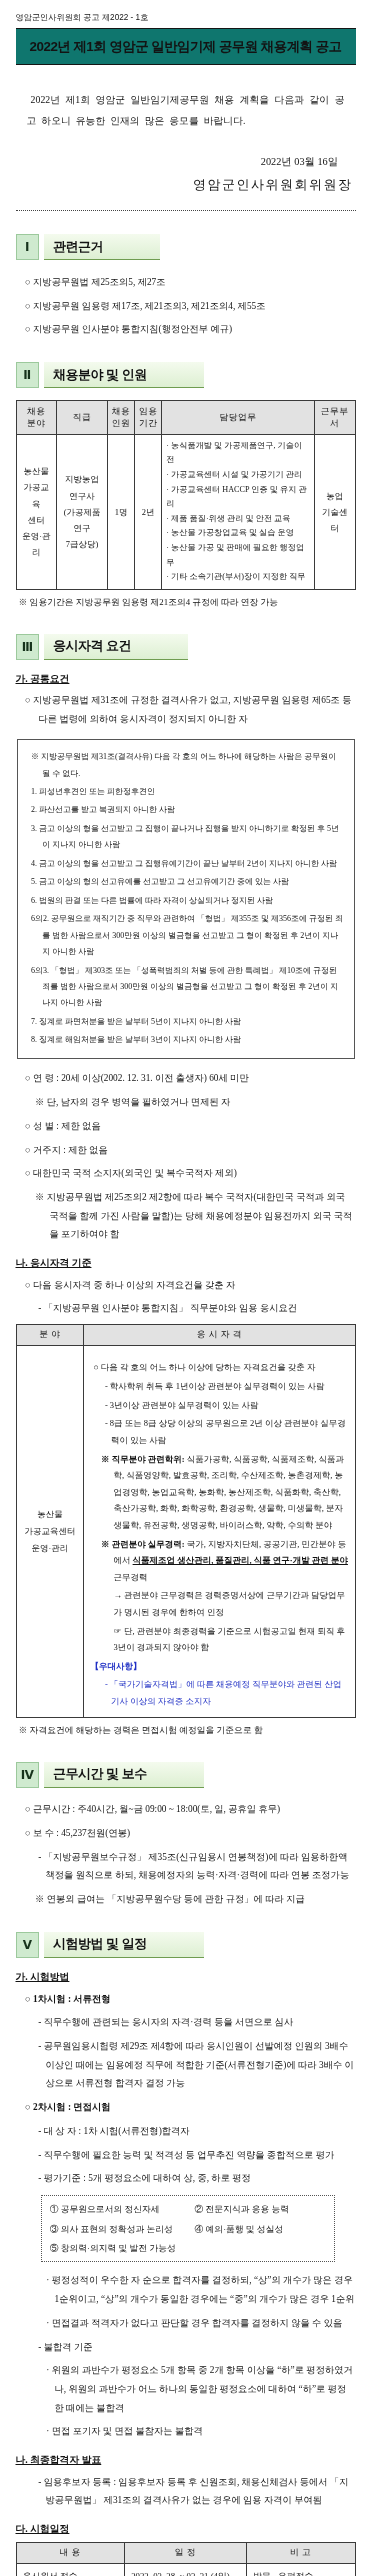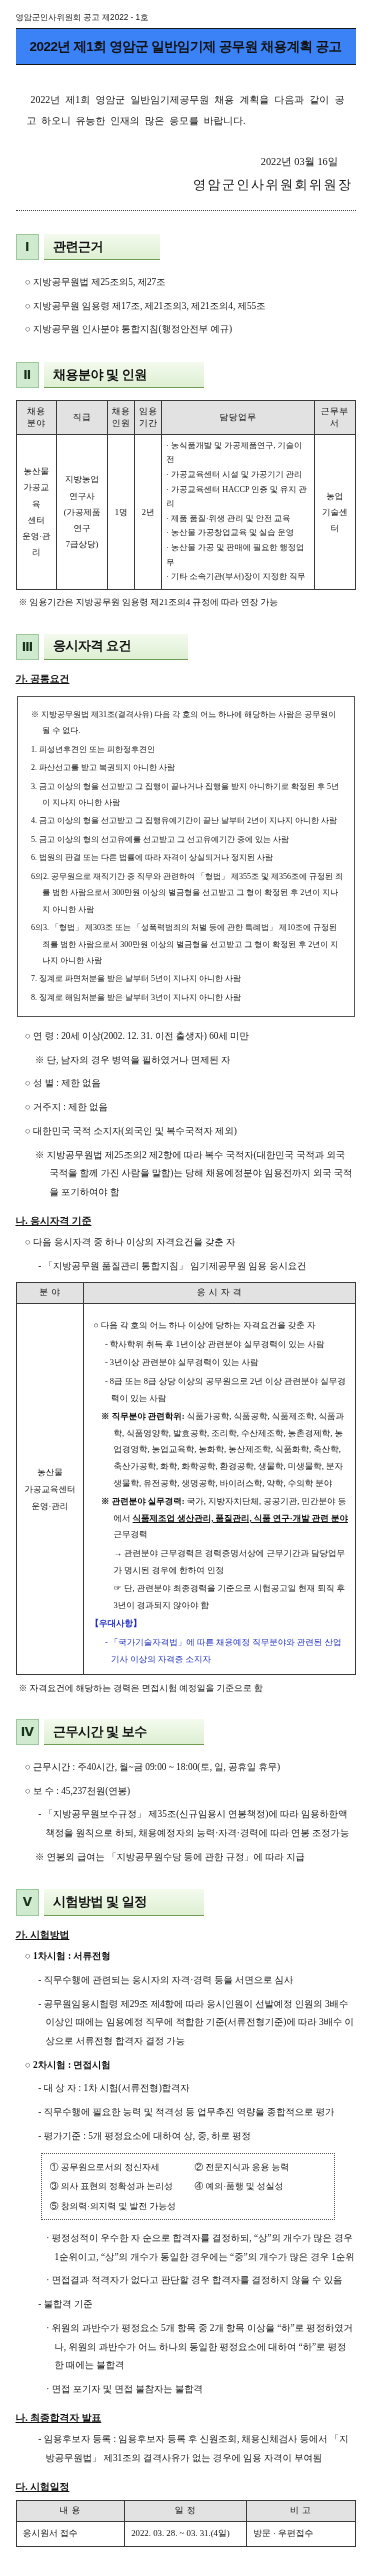"2022년 제1회 영암군 일반임기제 공무원" .title-box { background: #3b82f6 -> #0f766e }
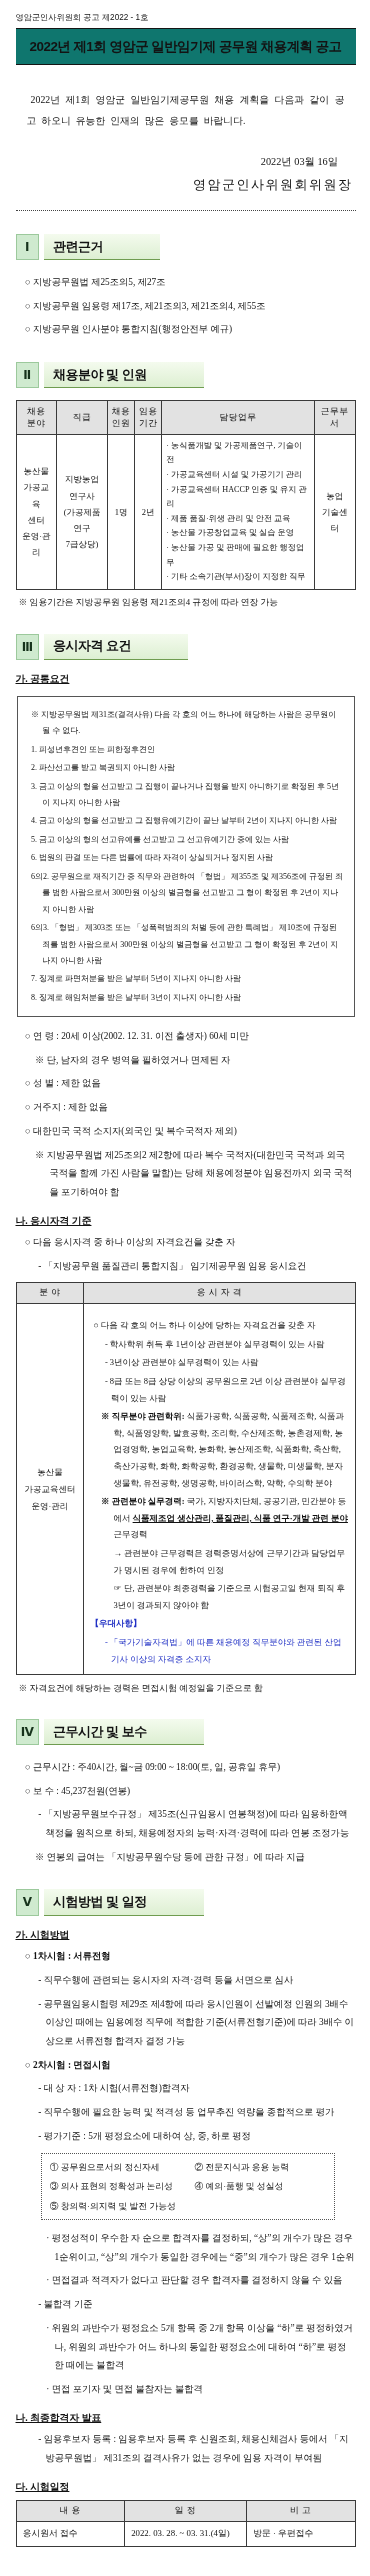"○ 지방공무원법 제31조에 규정한 결격사유가" p.p { html: none -> <p>○ 지방공무원법 제31조에 규정한 결격사유가 없고, 지방공무원 임용령 제65조 등 다른 법령에 의하여 응시자격이 정지되지 아니한 자</p> }
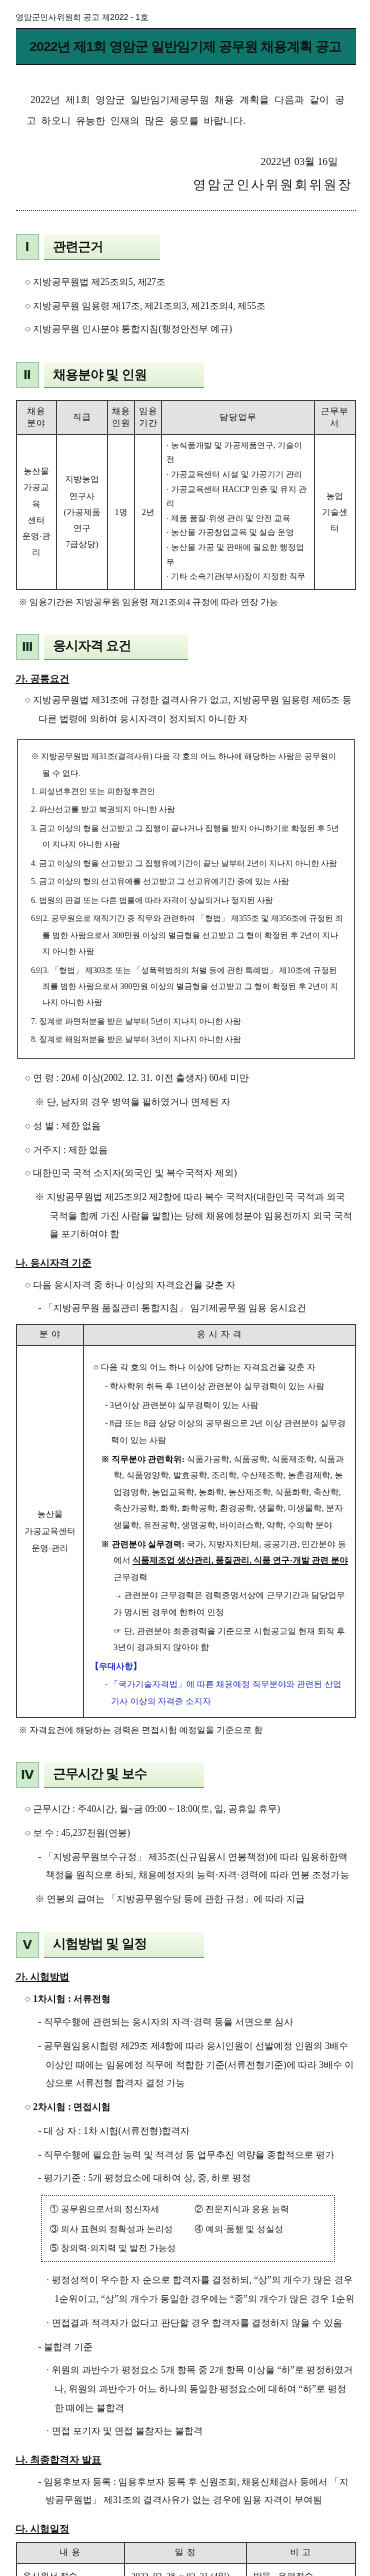"- 「지방공무원 품질관리 통합지침」 임기제공무원" p.p { text: 품질관리 통합지침」 임기제공무원 -> 인사분야 통합지침」 직무분야와 }
